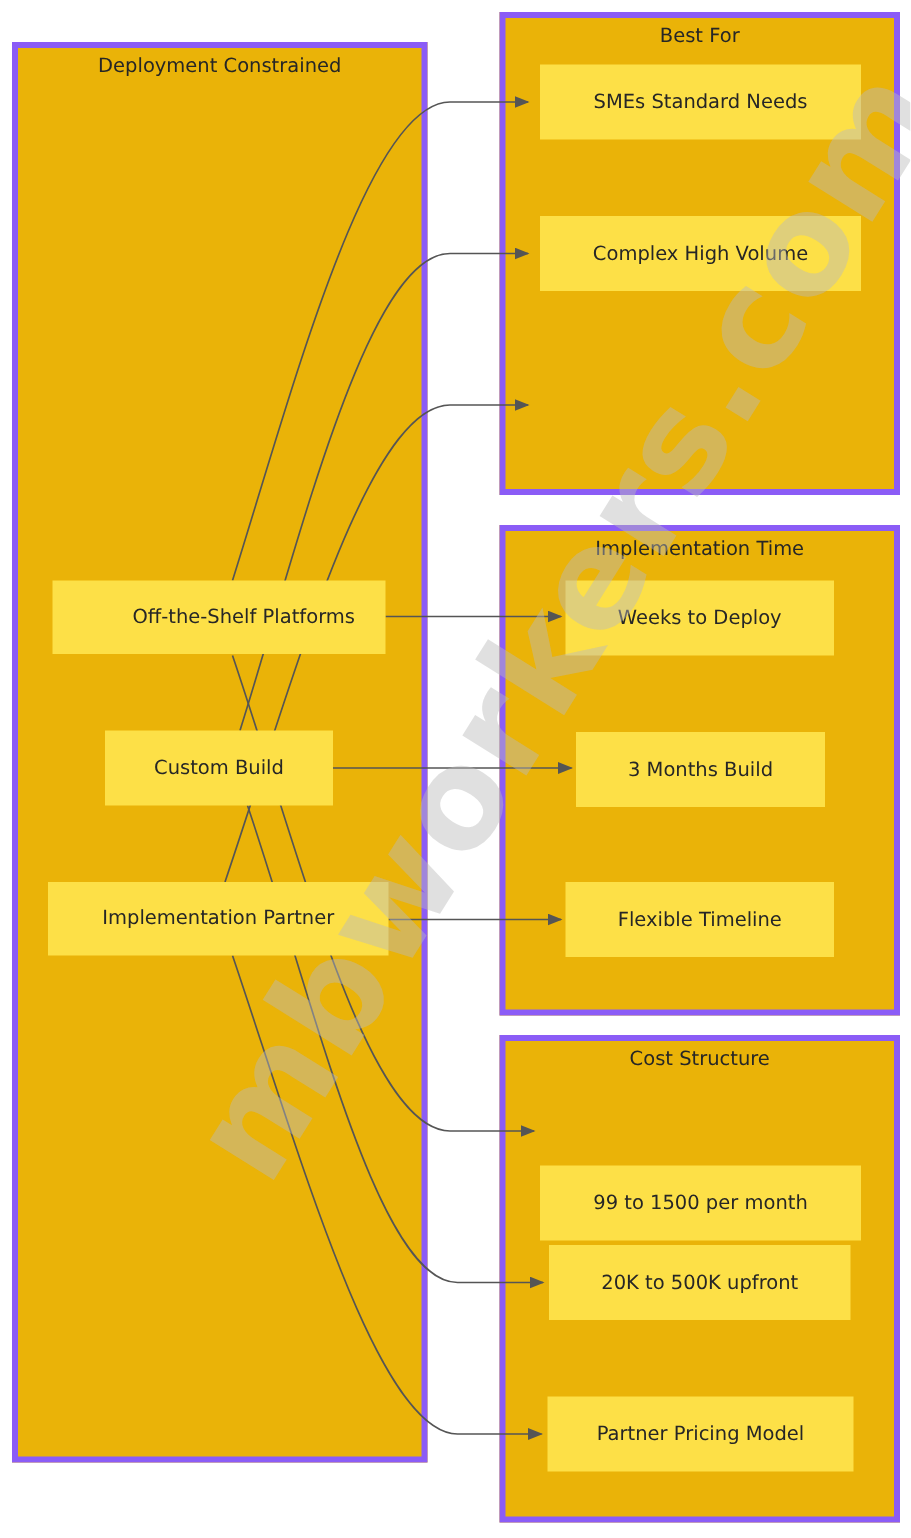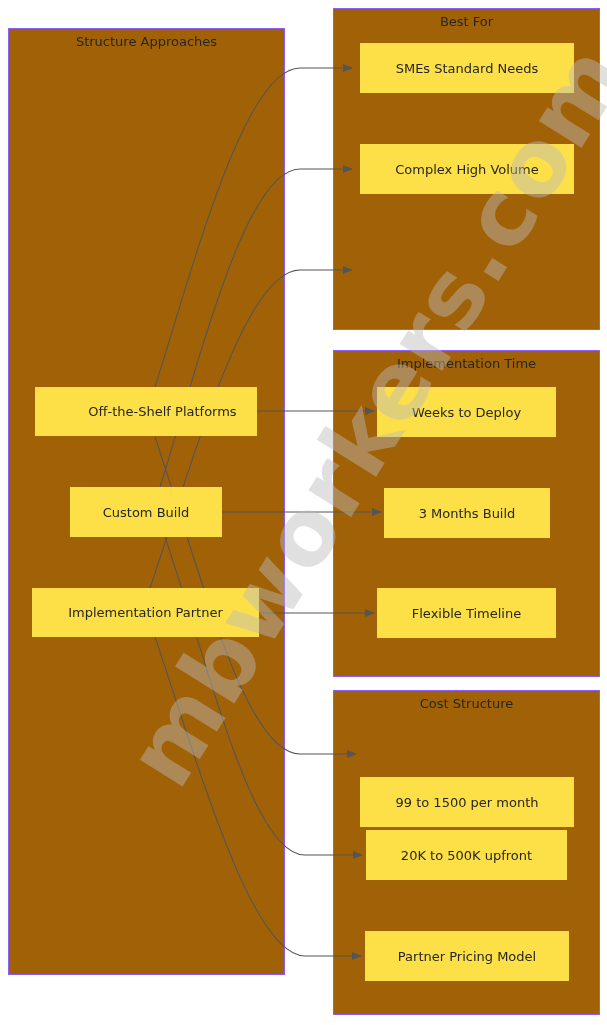"Best For" .panel { background: #a16207 -> #eab308; border: 1px solid #8b5cf6 -> 4px solid #8b5cf6 }
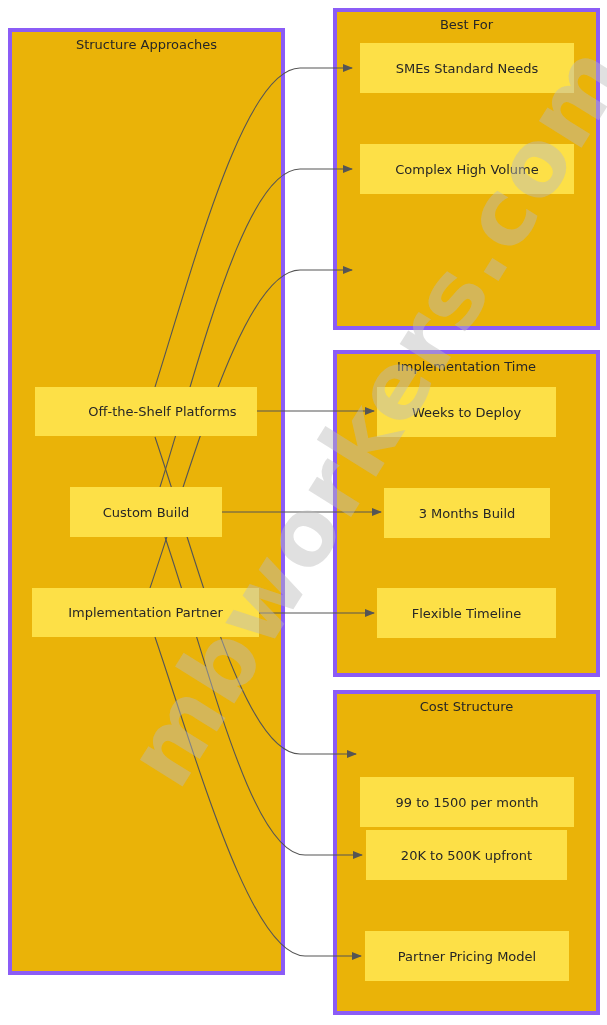"Structure Approaches" div.panel-title { text: Structure Approaches -> Deployment Constrained }
